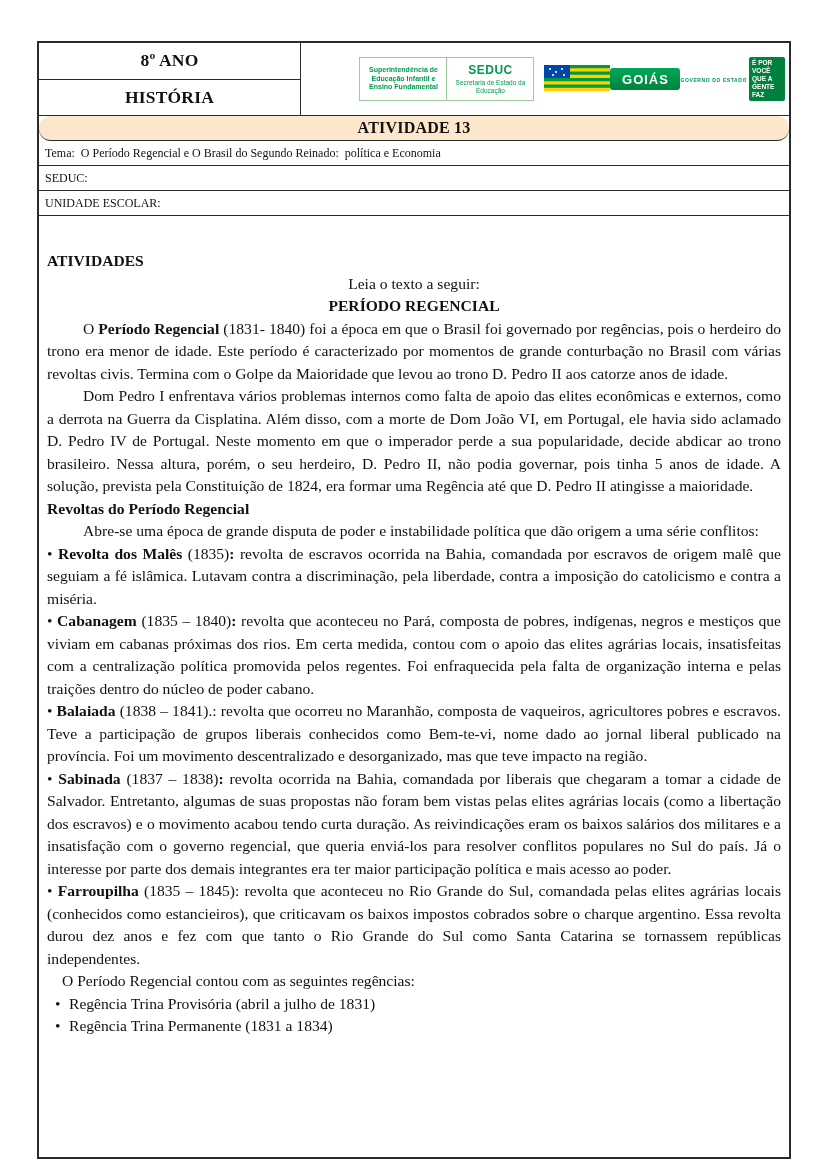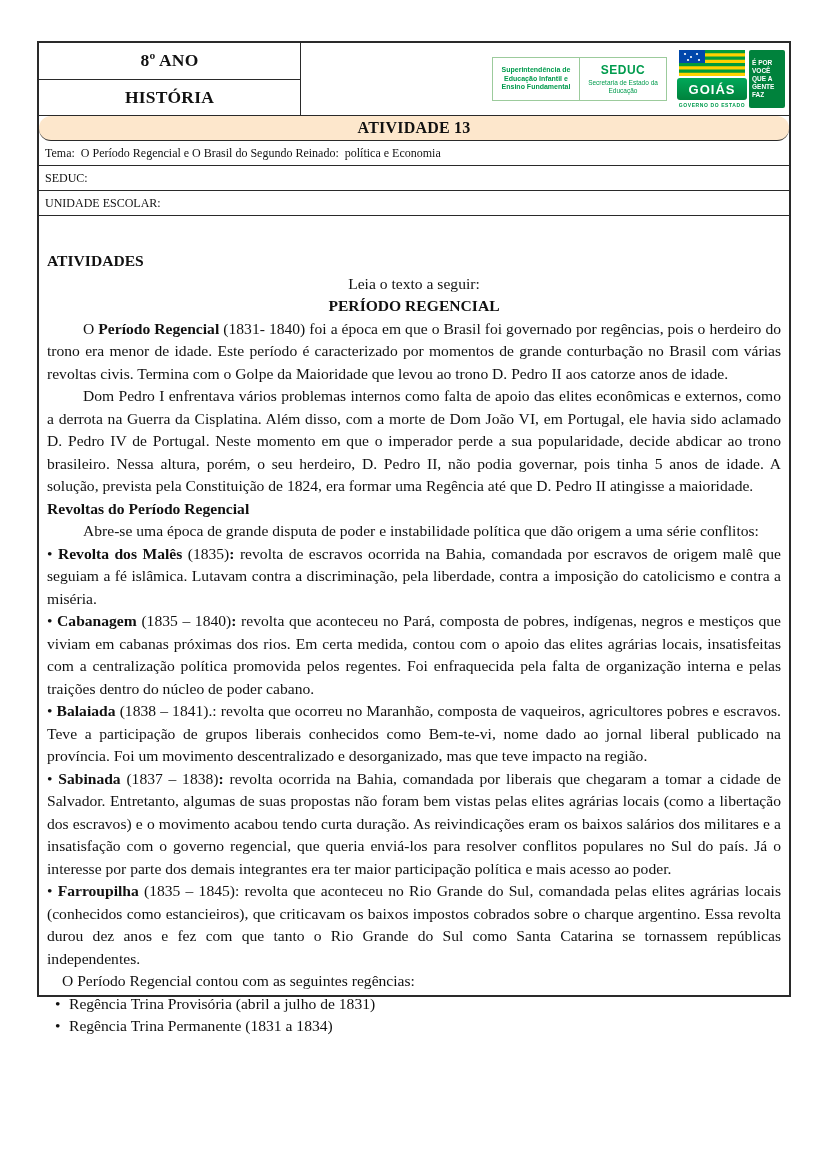"8º ANO" .frame { height: 956px -> 1118px }
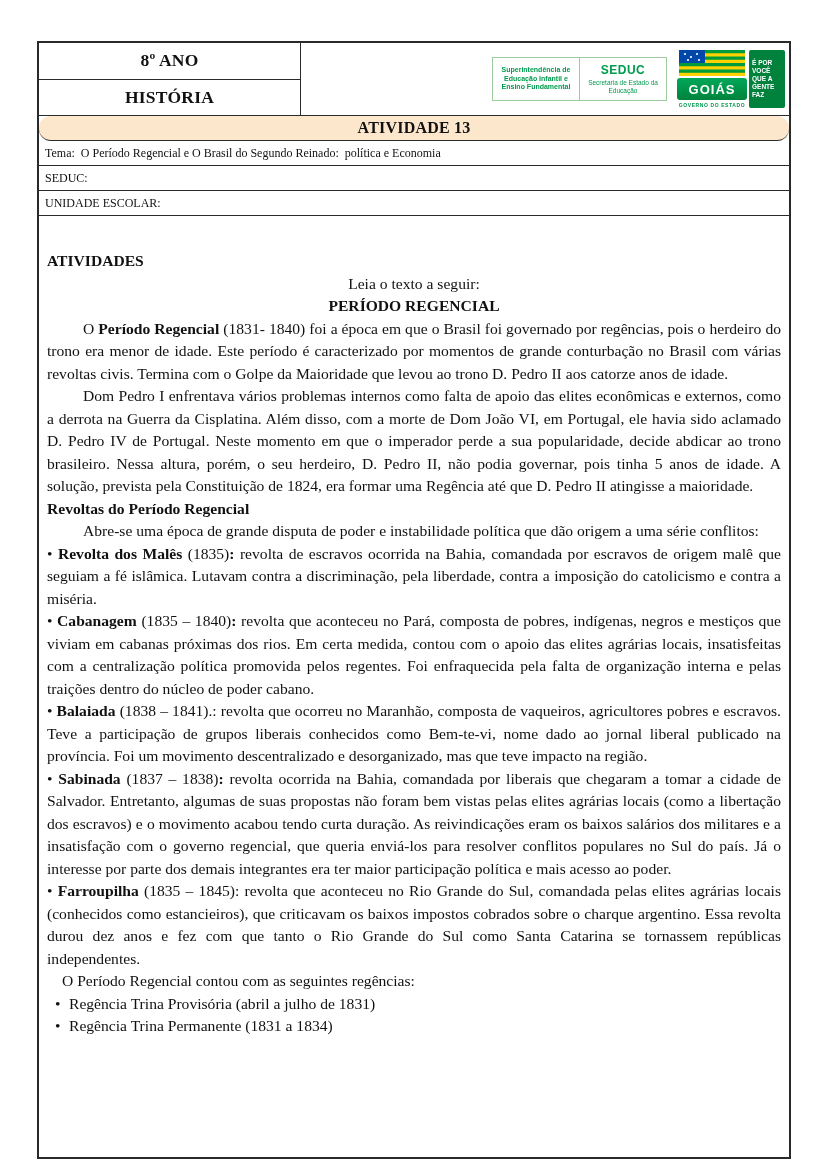"GOIÁS" .goias-left { flex-direction: column -> row }
